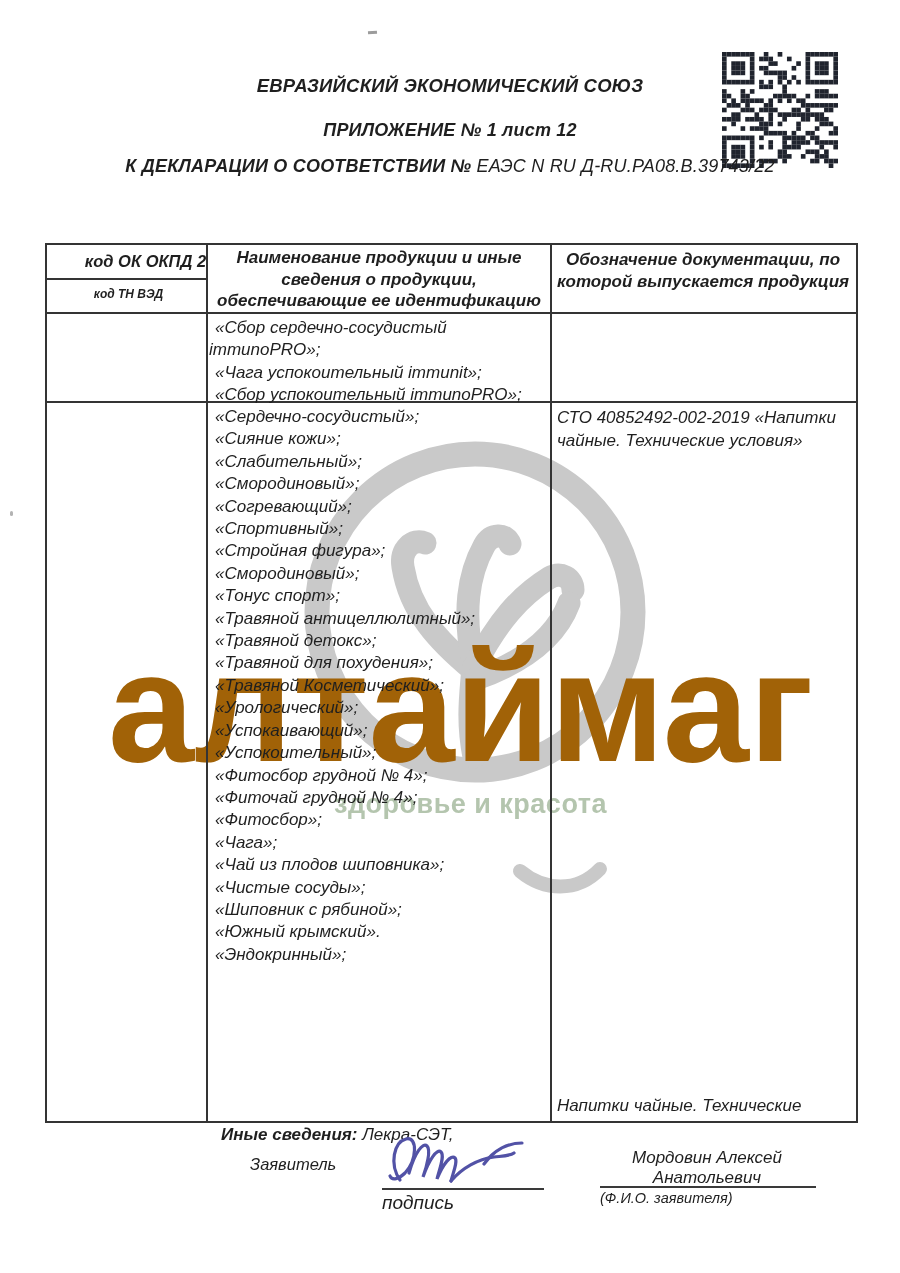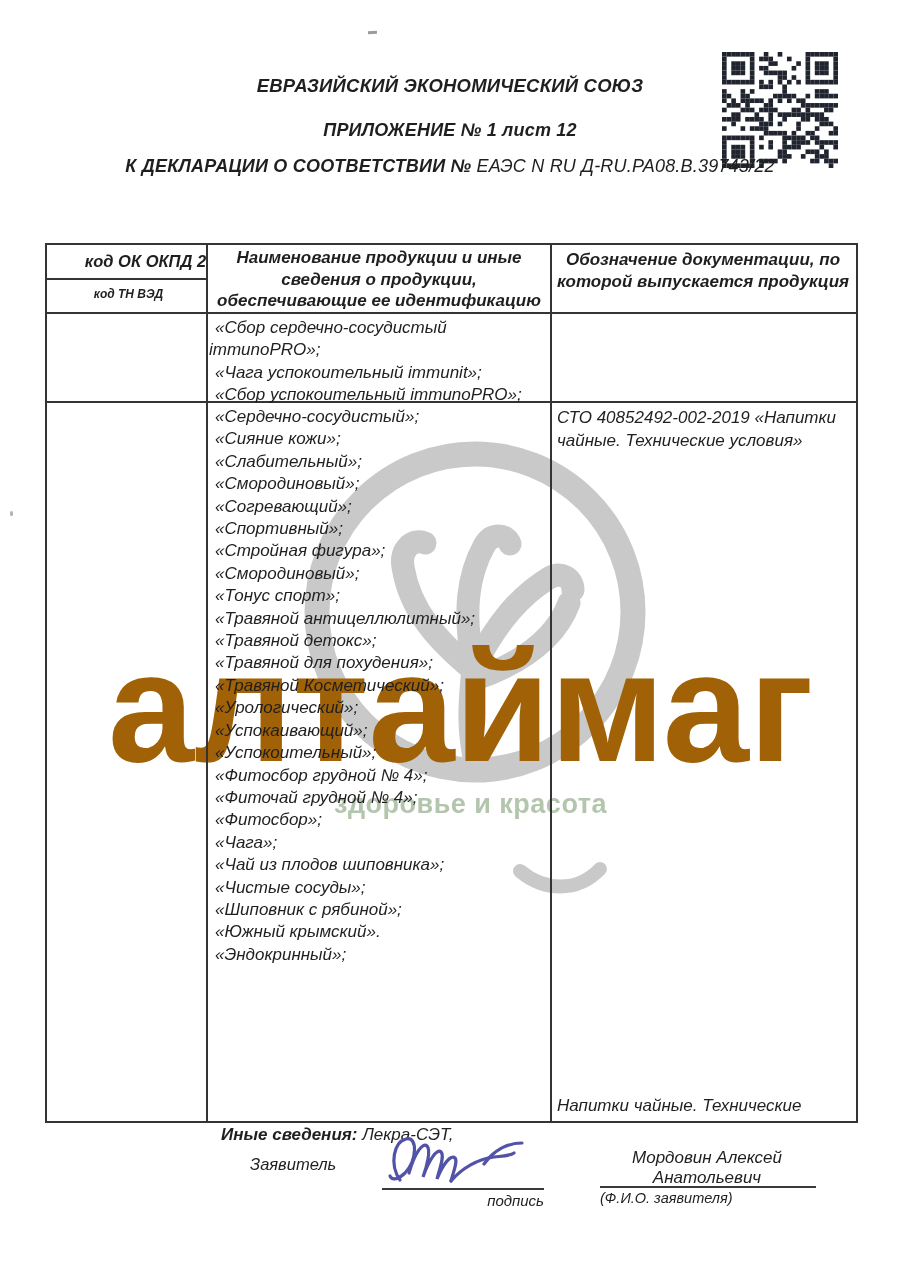"подпись" .sig-cap { font-size: 15px -> 19px; text-align: right -> left }
